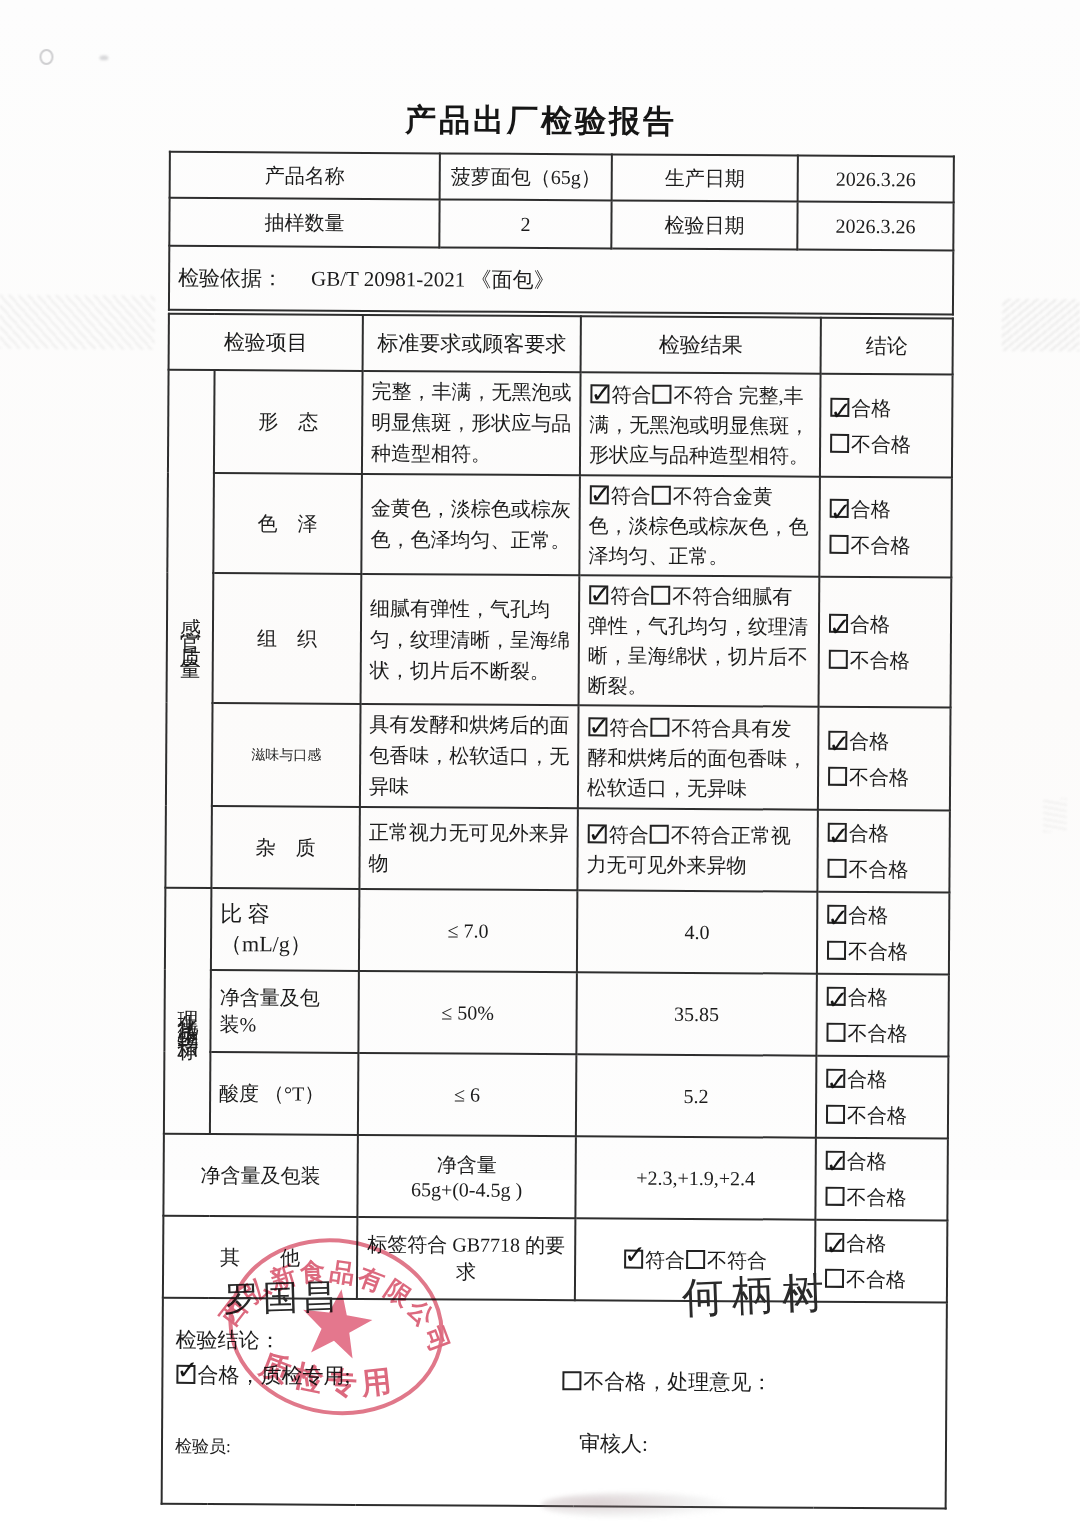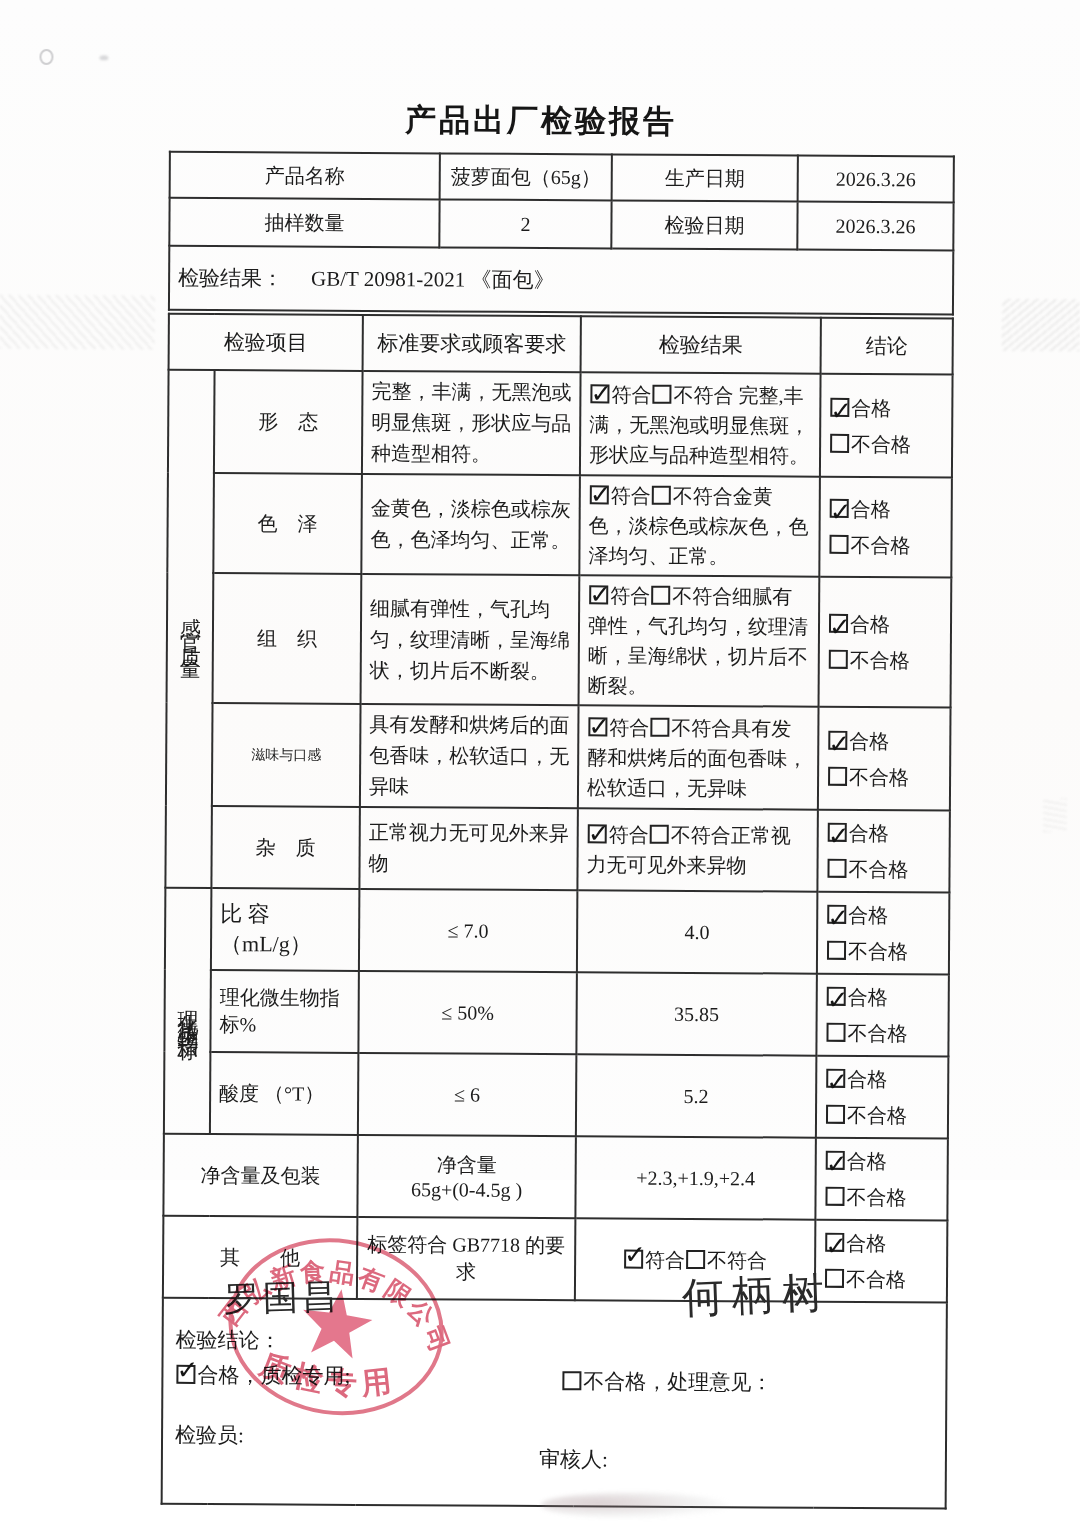"检验结果：" span { text: 结果 -> 依据 }
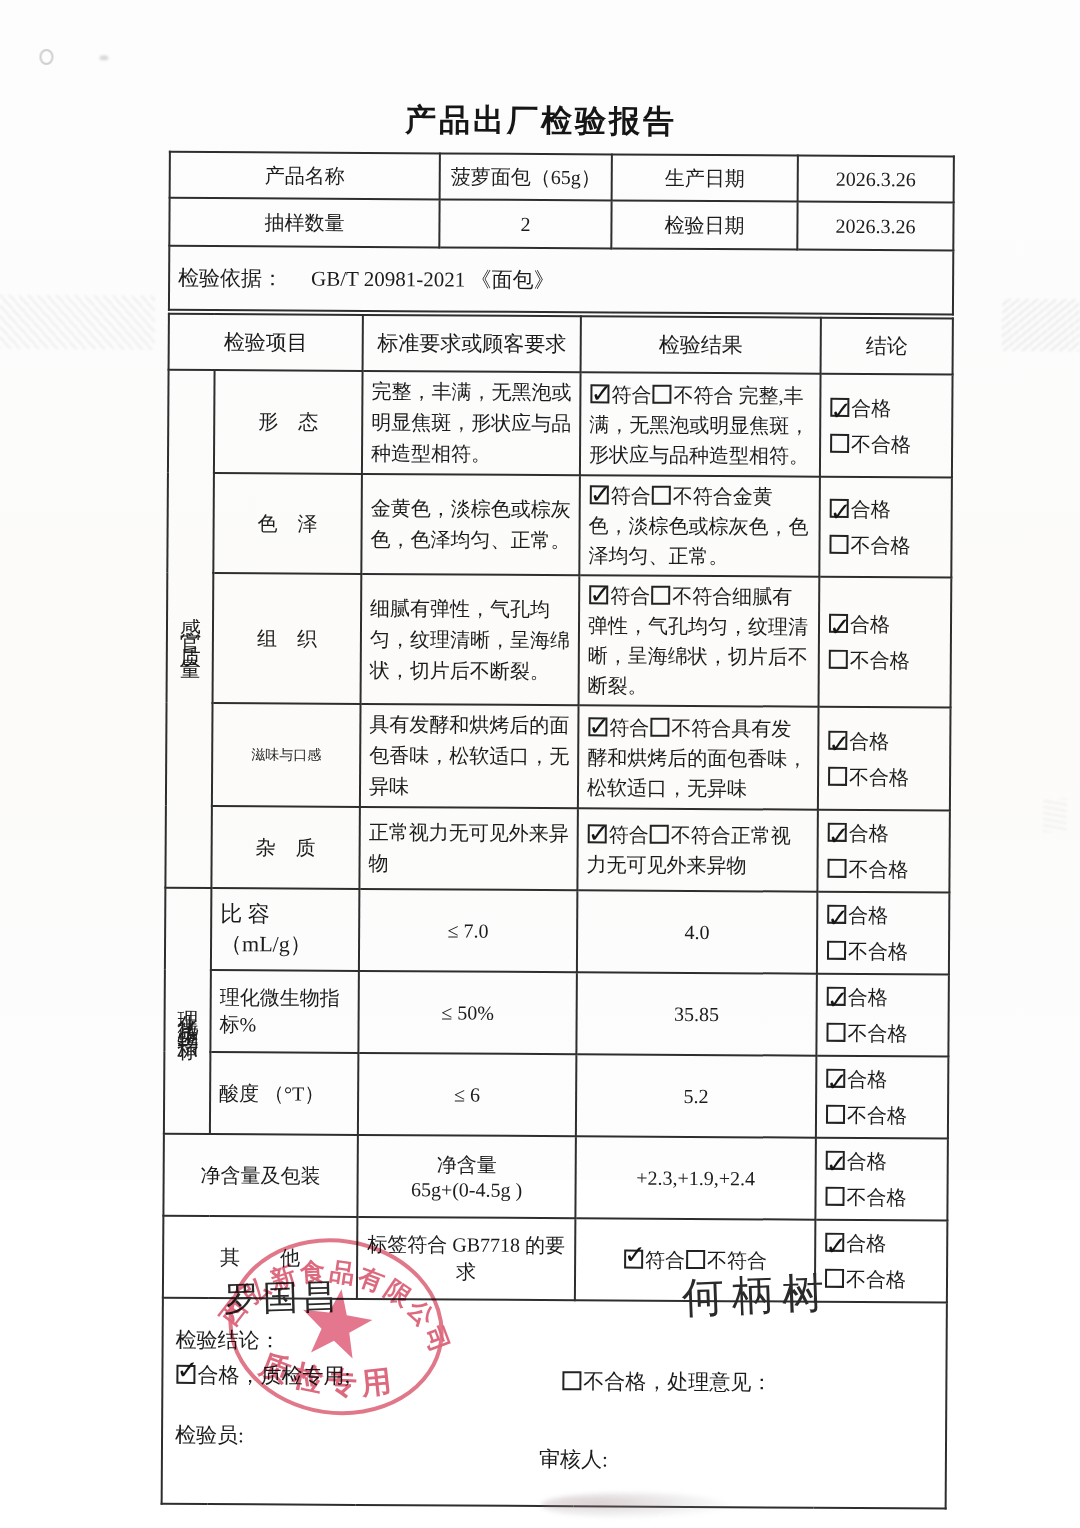"理化微生物指标%" td { text: 理化微生物指标% -> 净含量及包装% }
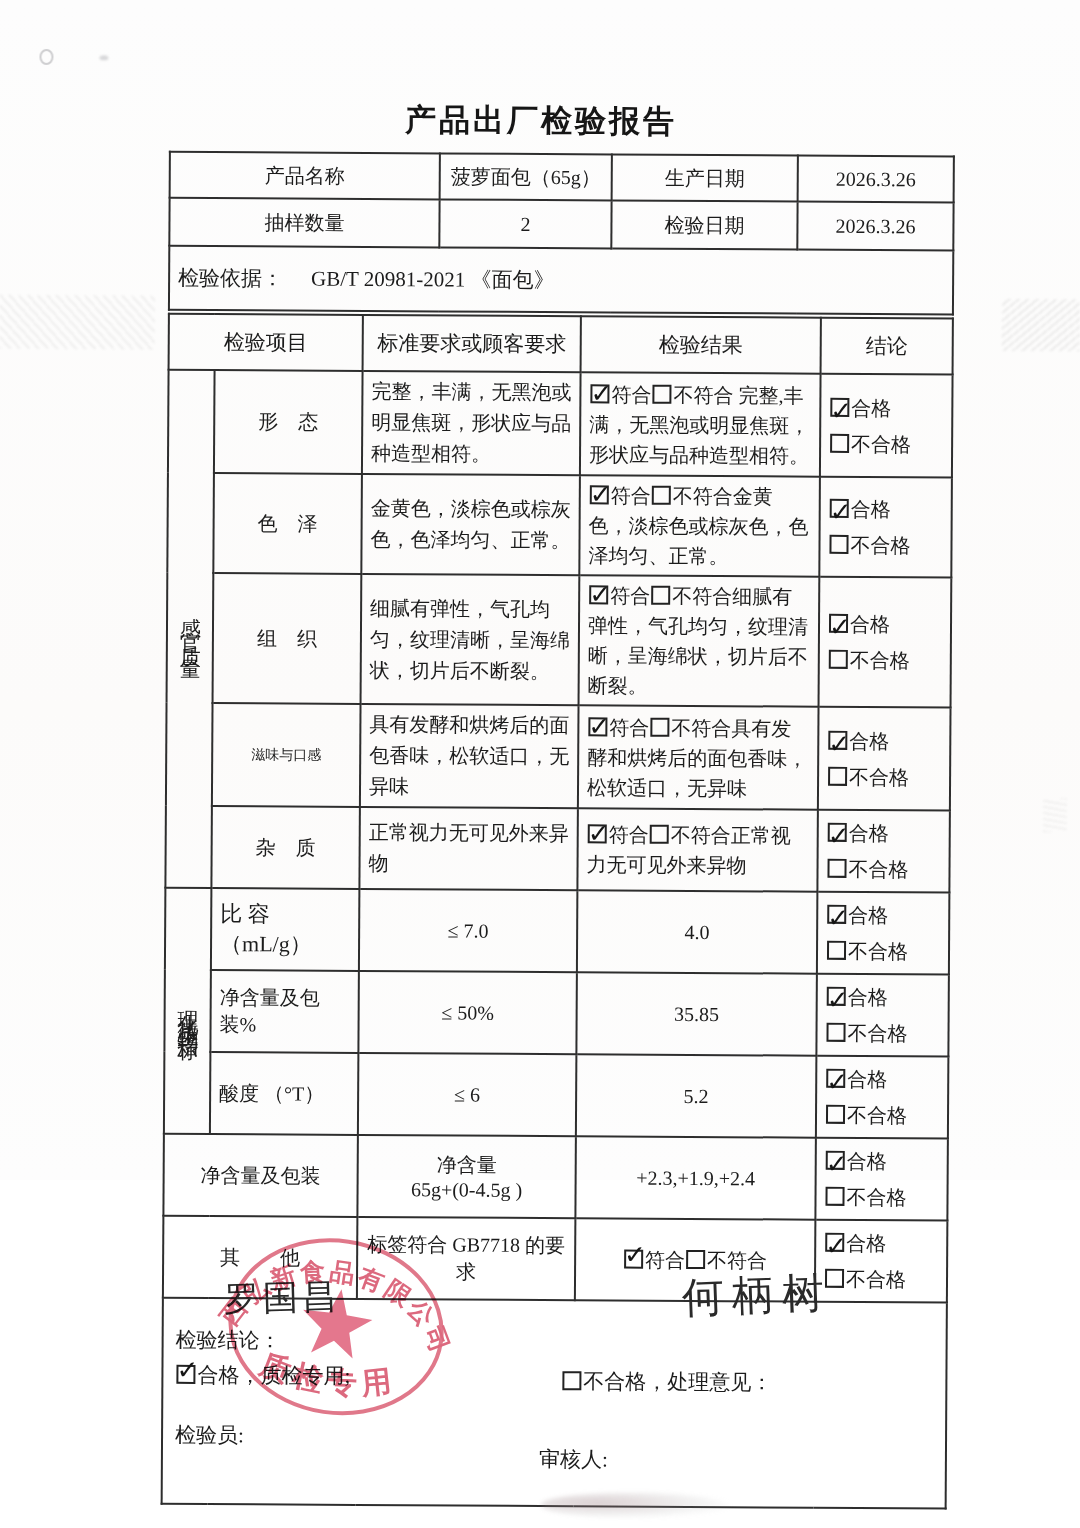"检验员:" .f-inspector { font-size: 21px -> 17px; top: 122px -> 136px }
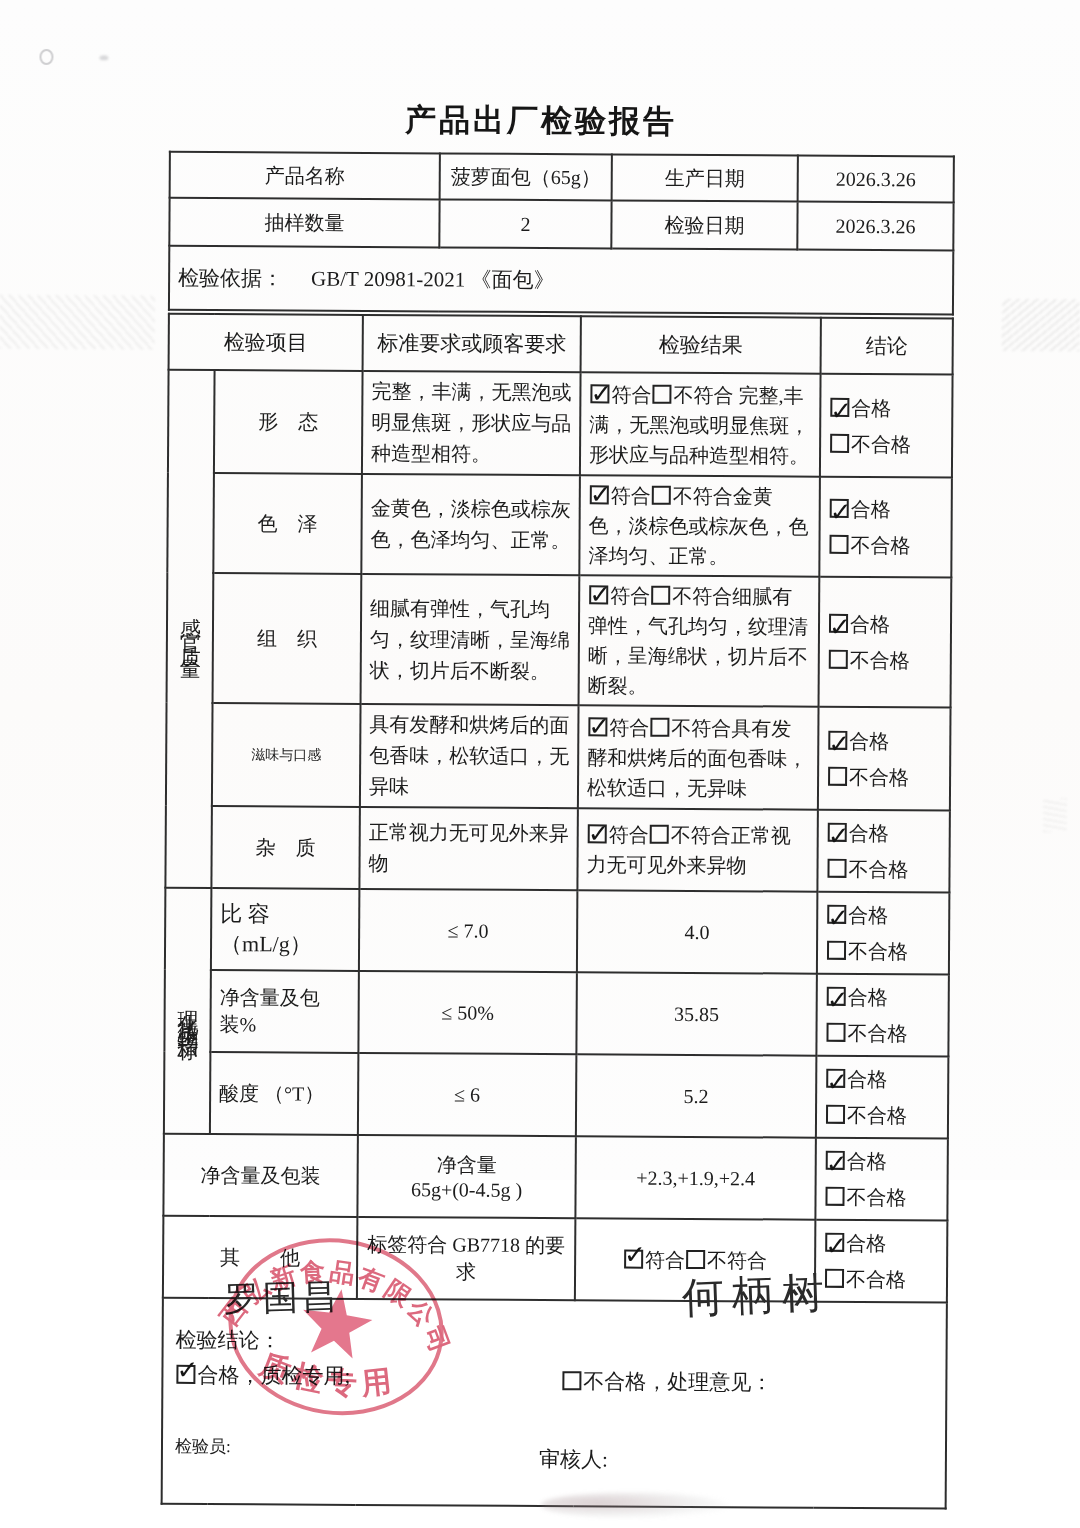"审核人:" .f-reviewer { left: 376px -> 416px; margin-top: 16px -> none }
